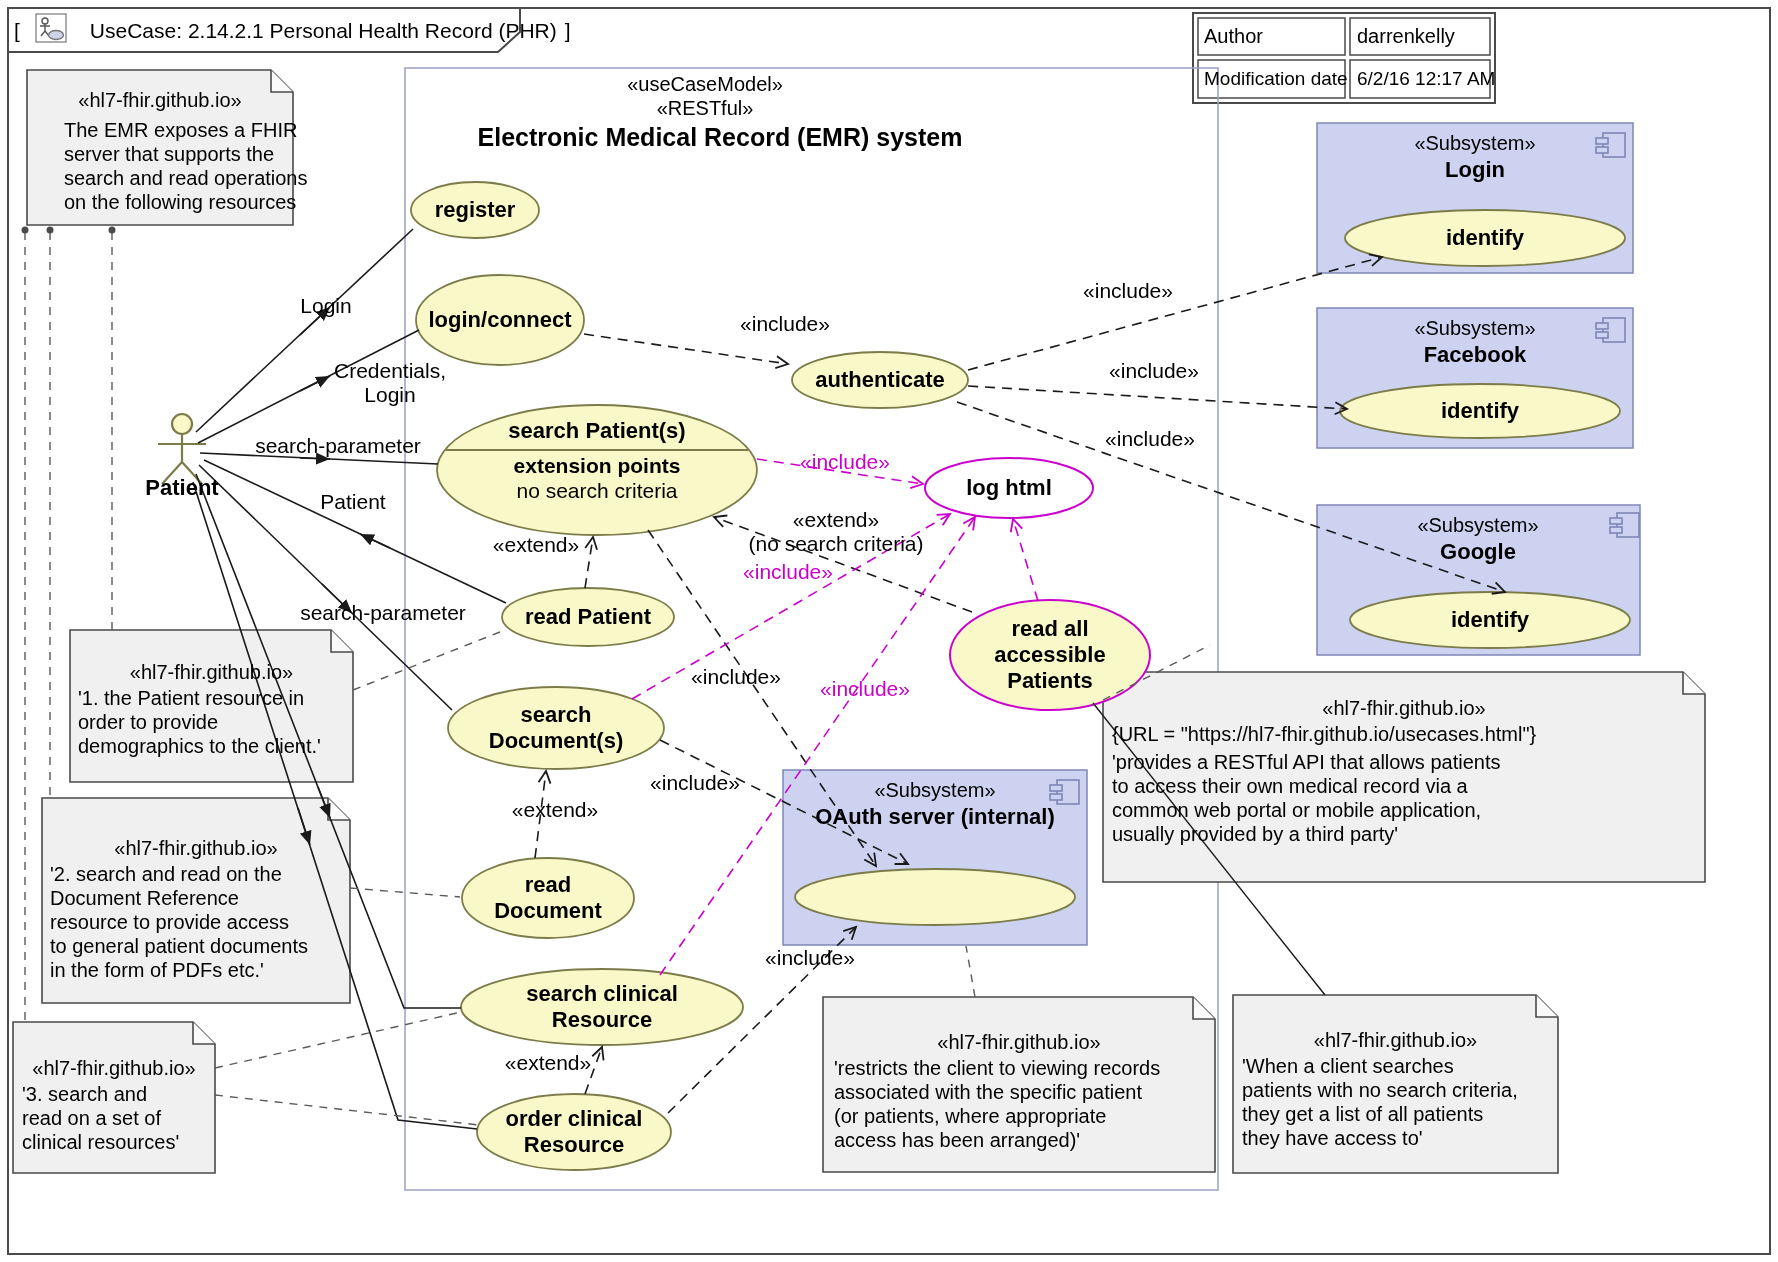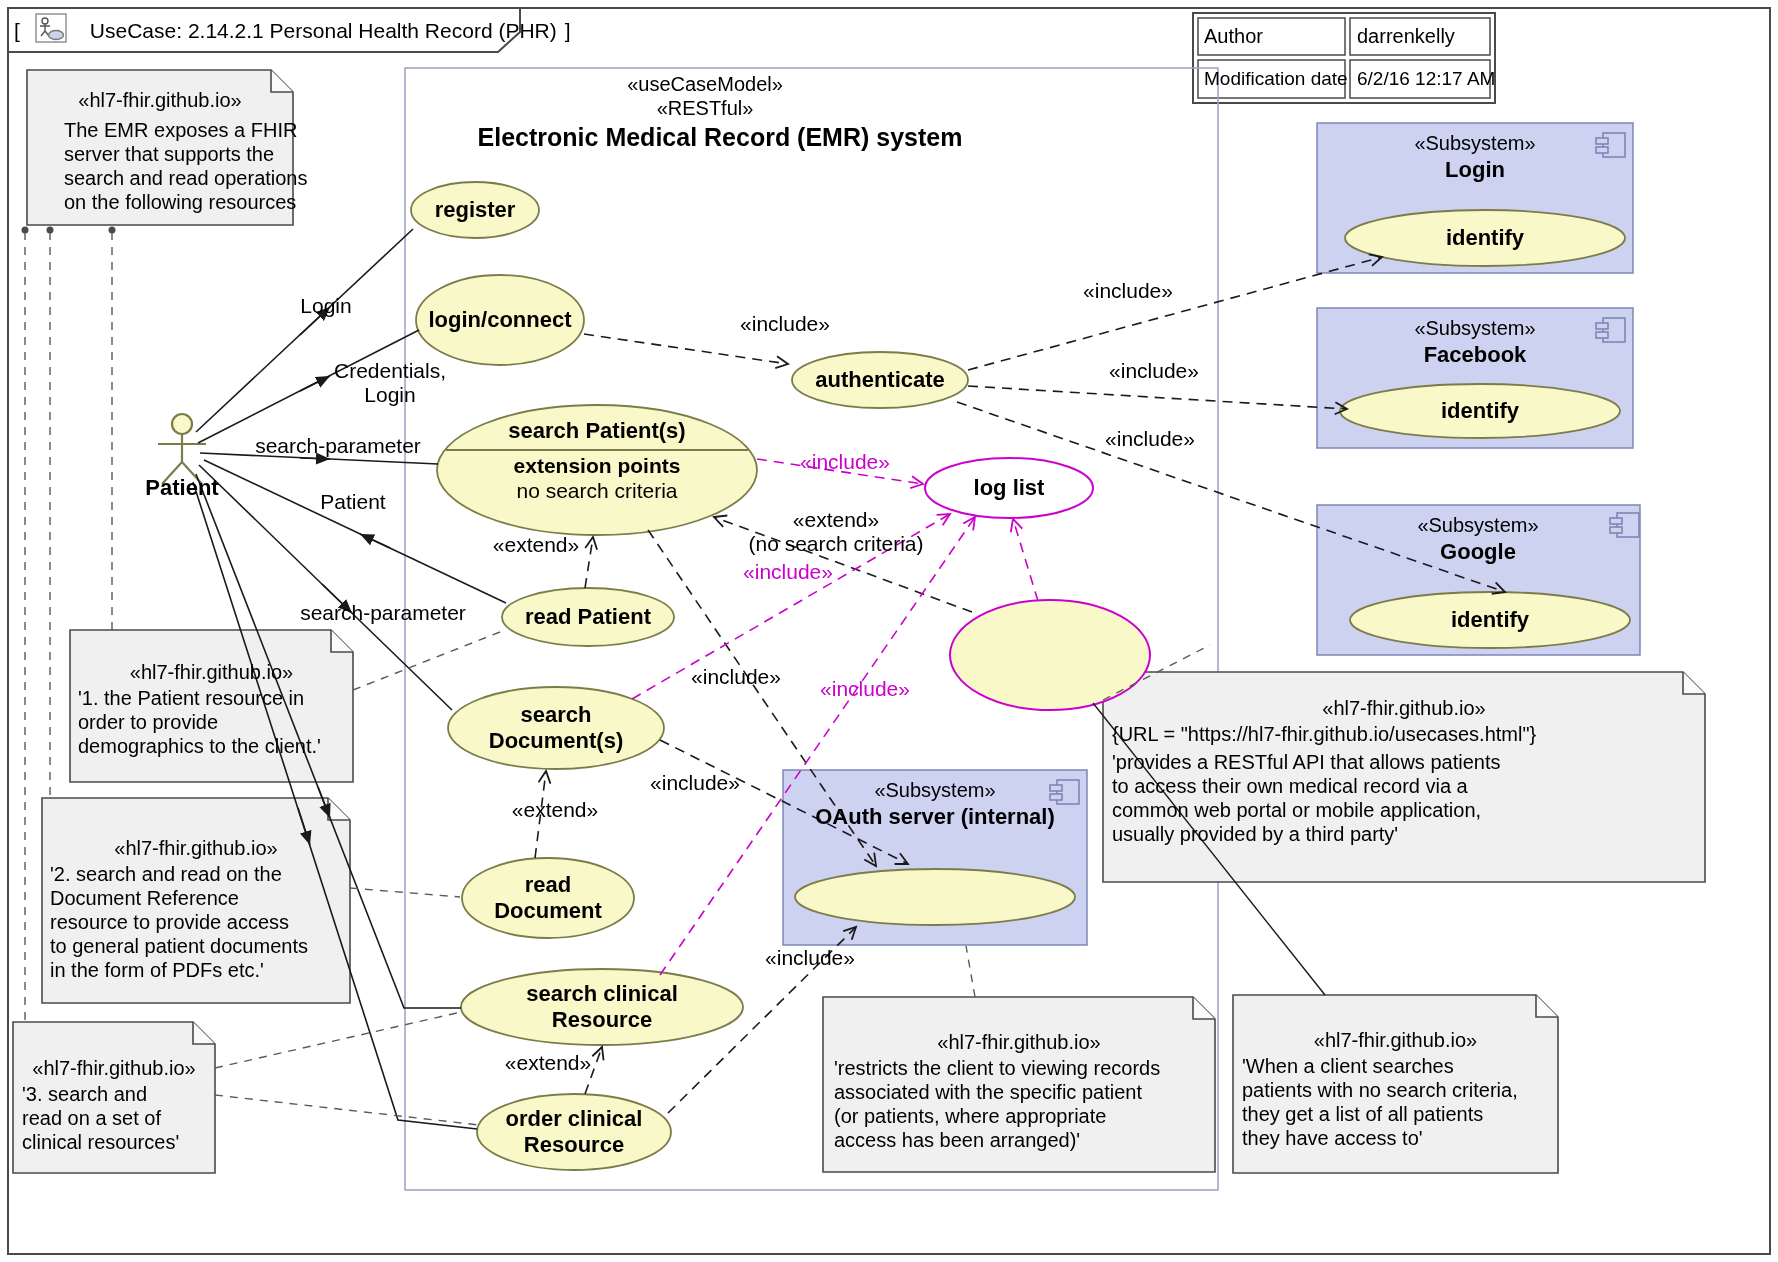"log list" div.lbl { text: list -> html }
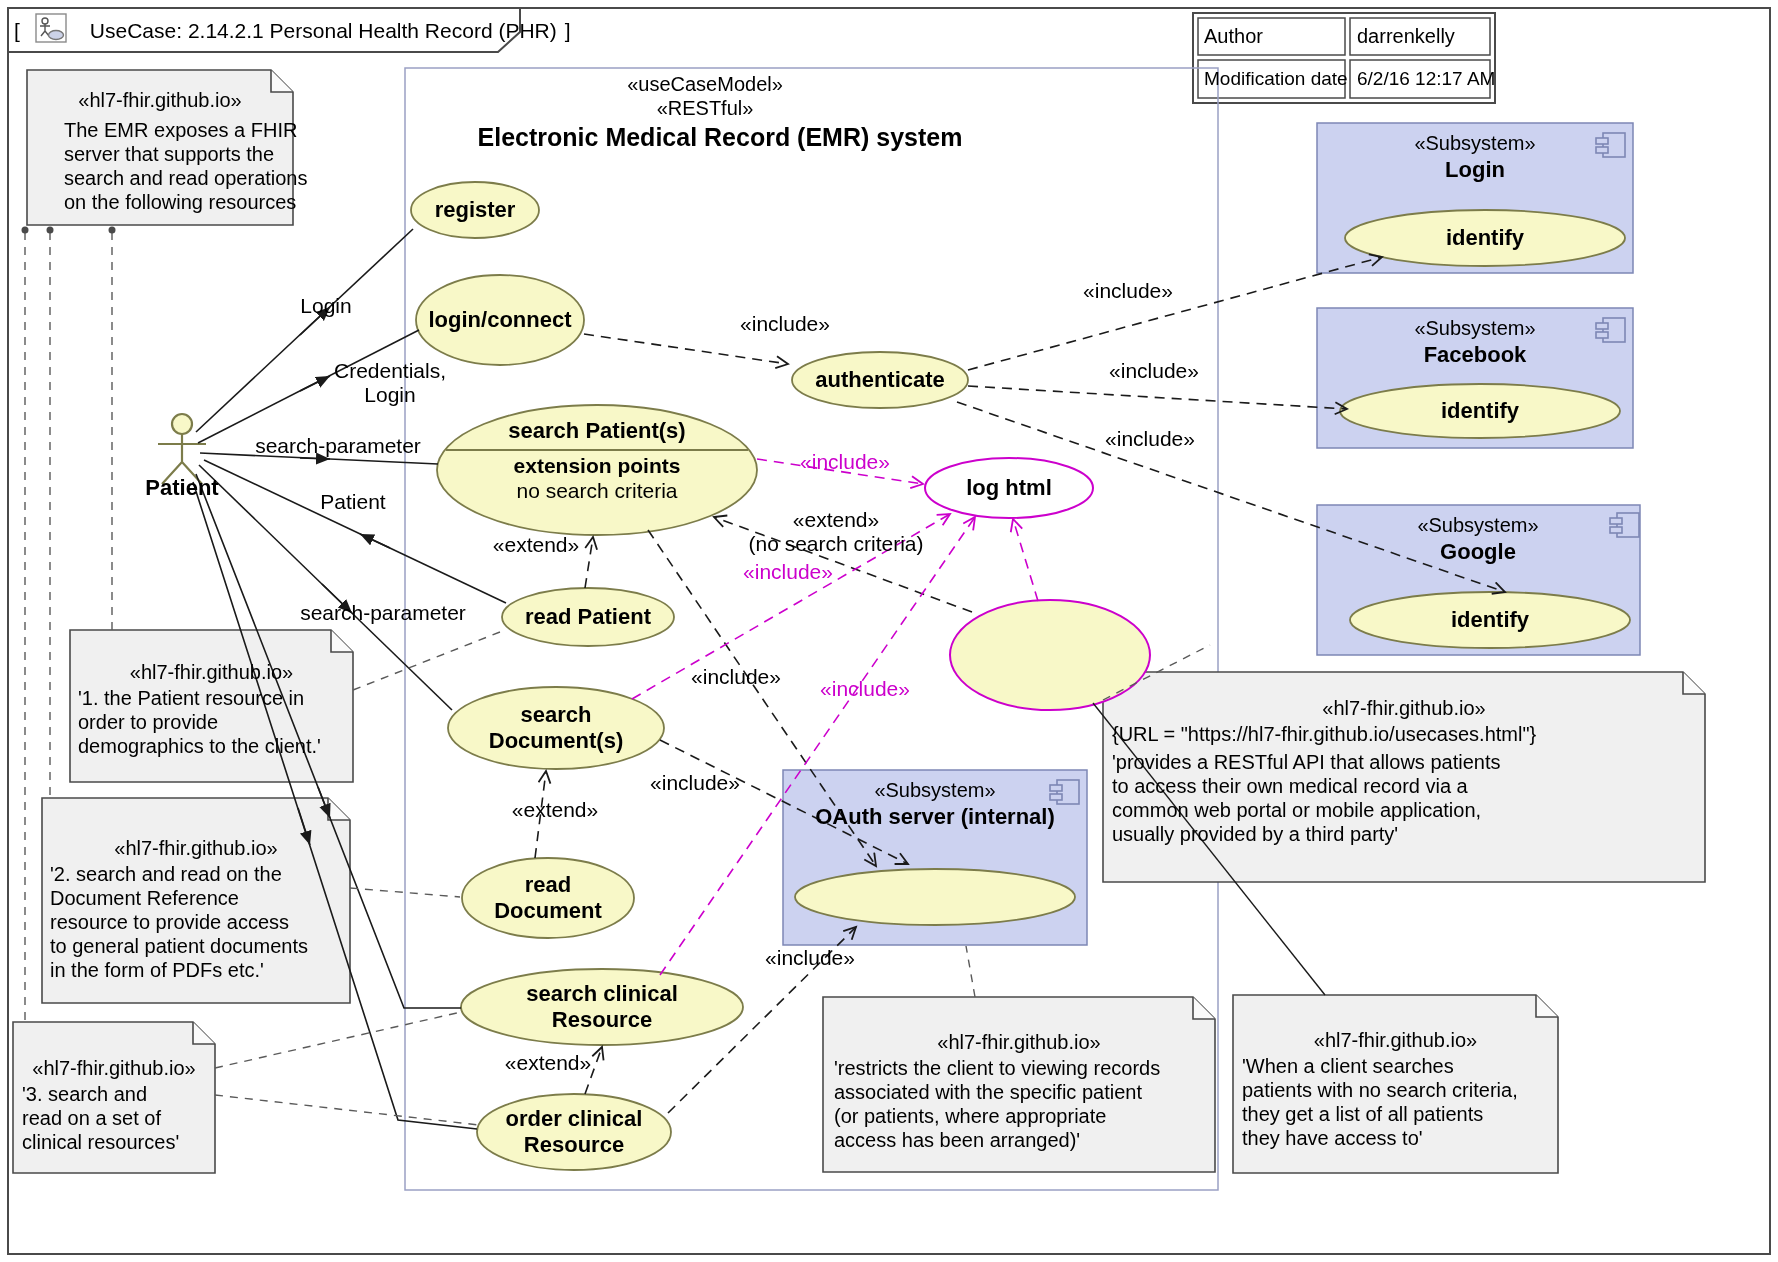"read all" div.lbl { html: none -> <div>read all accessible Patients</div> }
